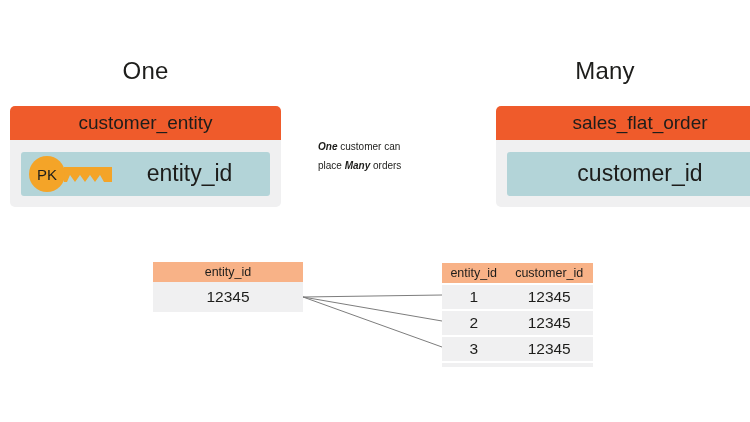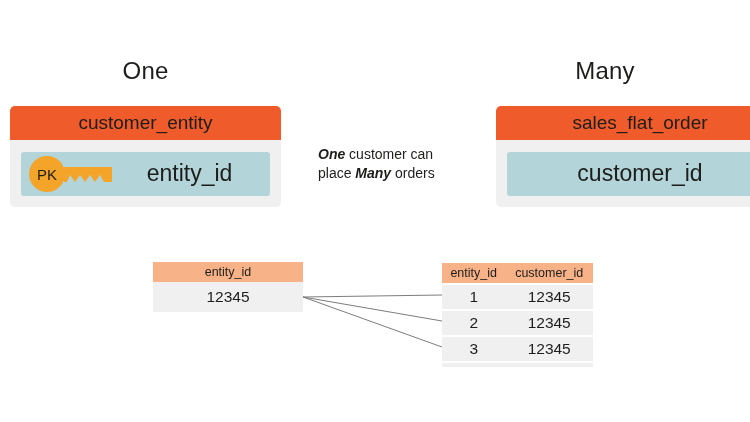"One customer can" .note { font-size: 14px -> 10px; top: 145px -> 137px }
